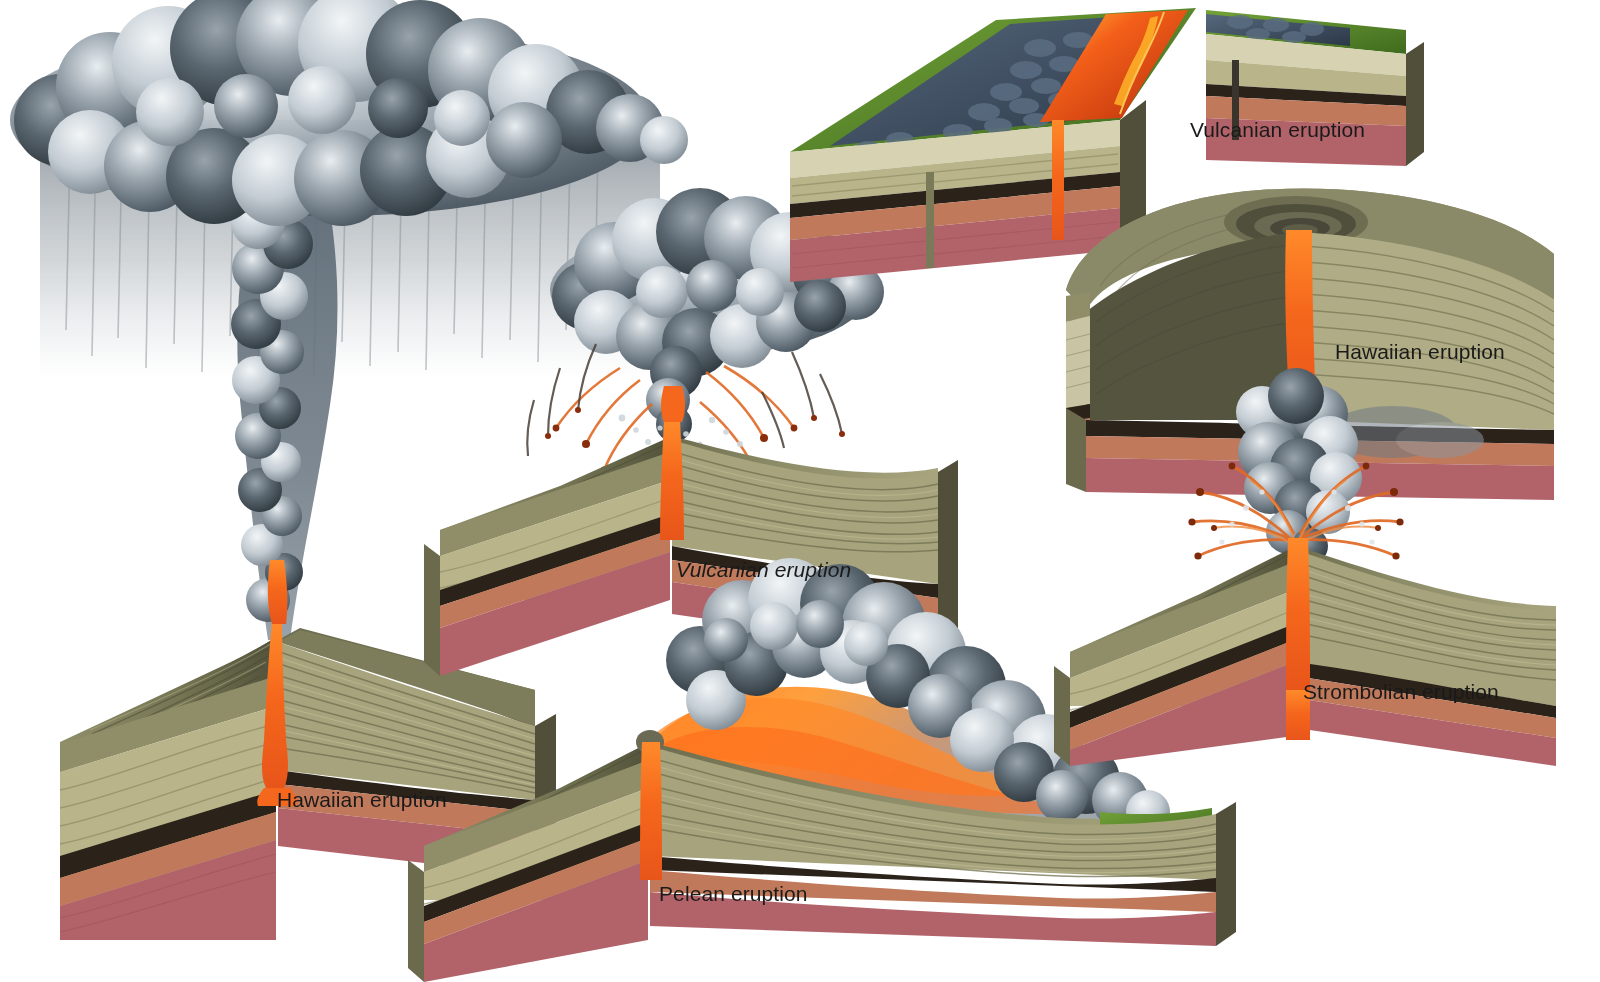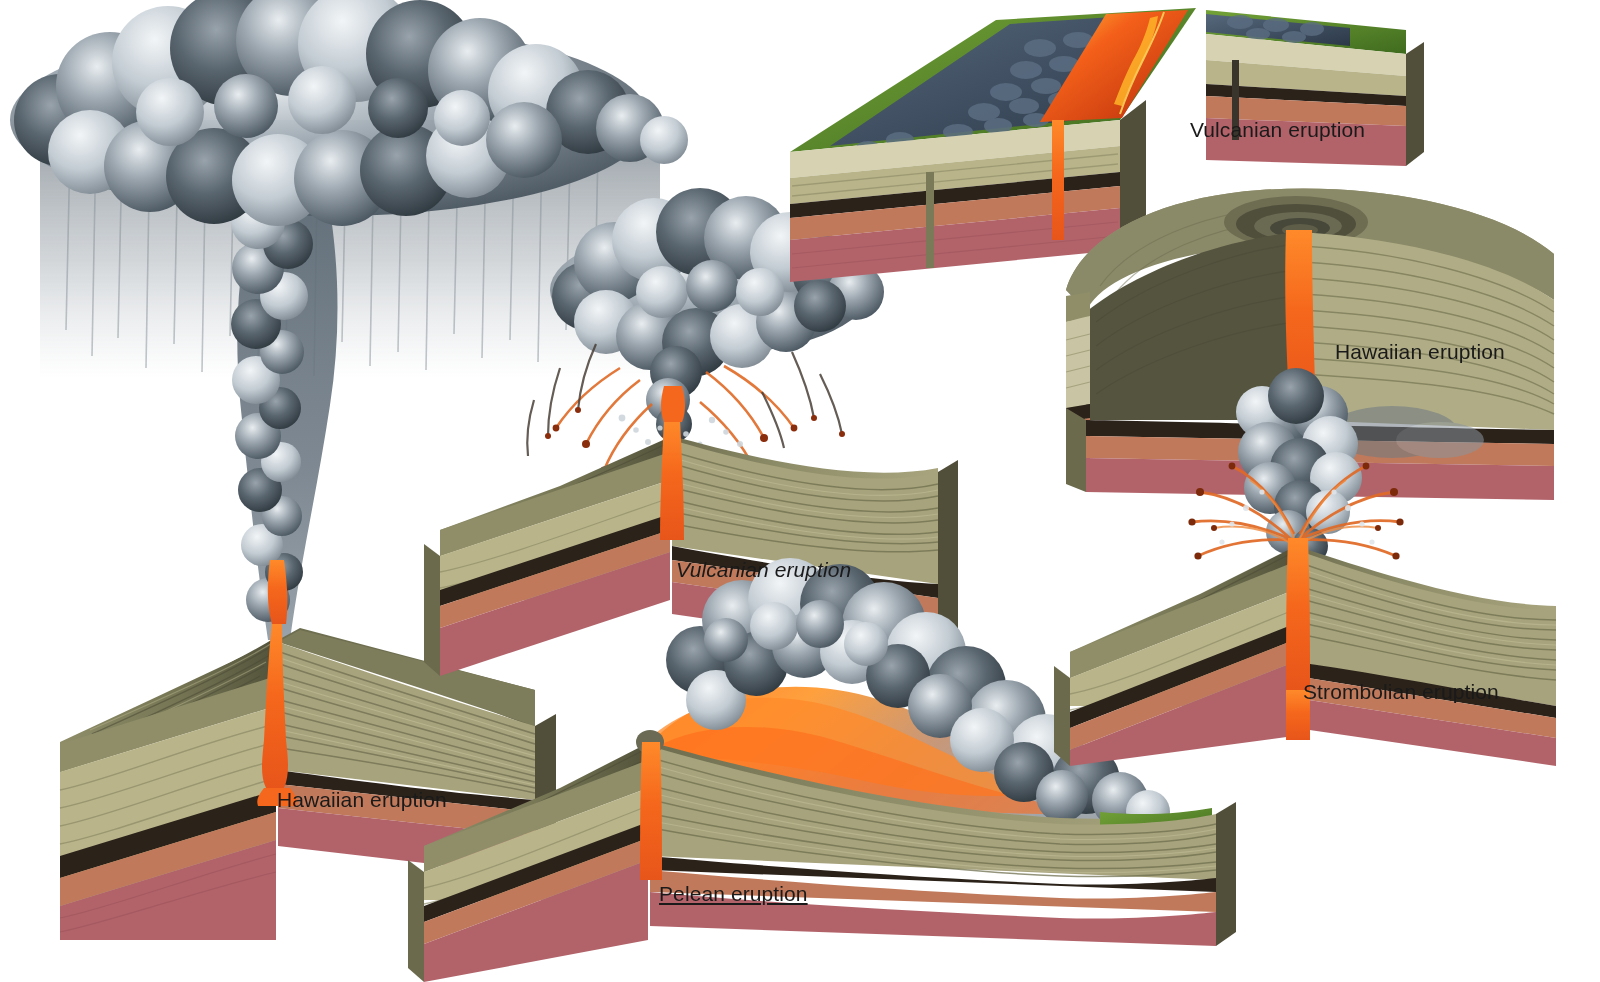"Pelean eruption" div.label { text-decoration: underline -> none }
